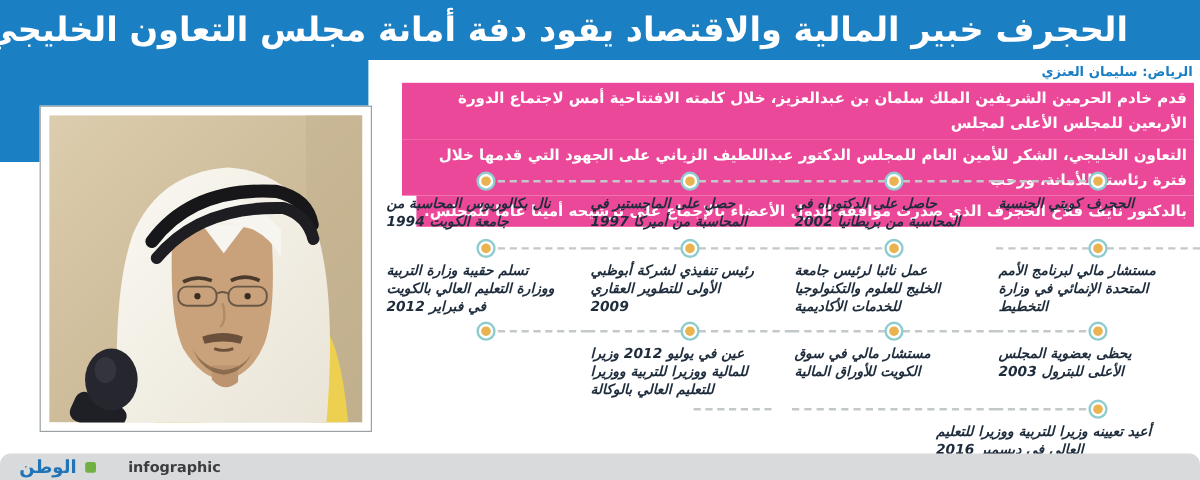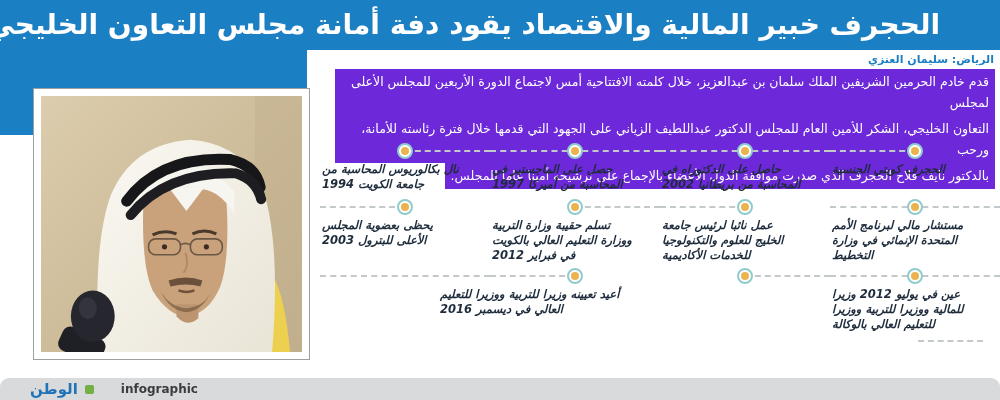"قدم خادم الحرمين الشريفين الملك" .lede .hl { background: #6d28d9 -> #ec4899; font-weight: normal -> bold }
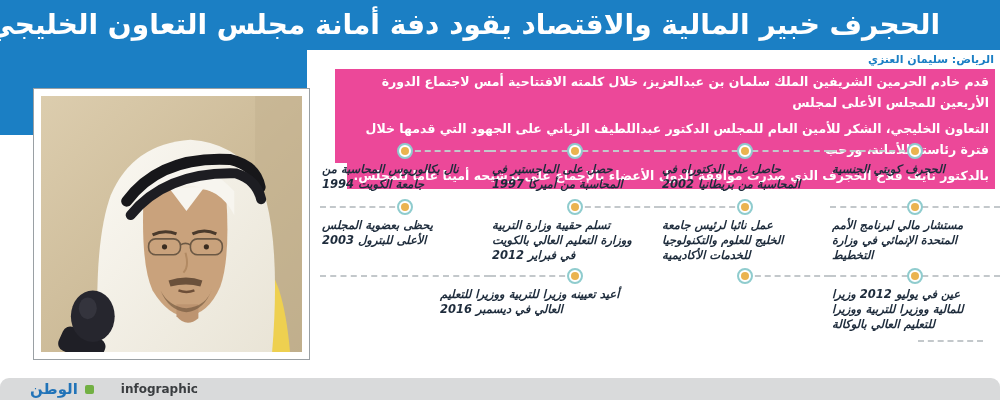"رئيس تنفيذي لشركة أبوظبي الأولى" div.cell { html: none -> <div> <span></span> <span></span> <span>رئيس تنفيذي لشركة أبوظبي الأولى للتطوير العقاري 2009</span> </div> }
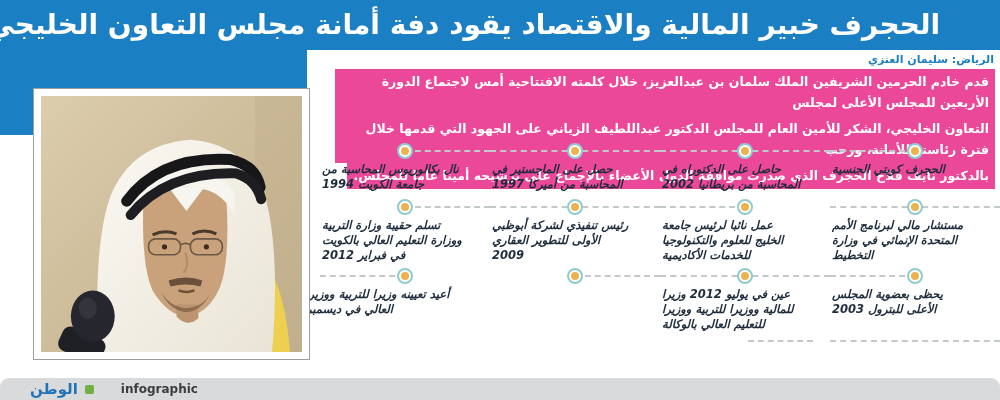"مستشار مالي في سوق الكويت" div.cell { html: none -> <div> <span></span> <span></span> <span>مستشار مالي في سوق الكويت للأوراق المالية</span> </div> }
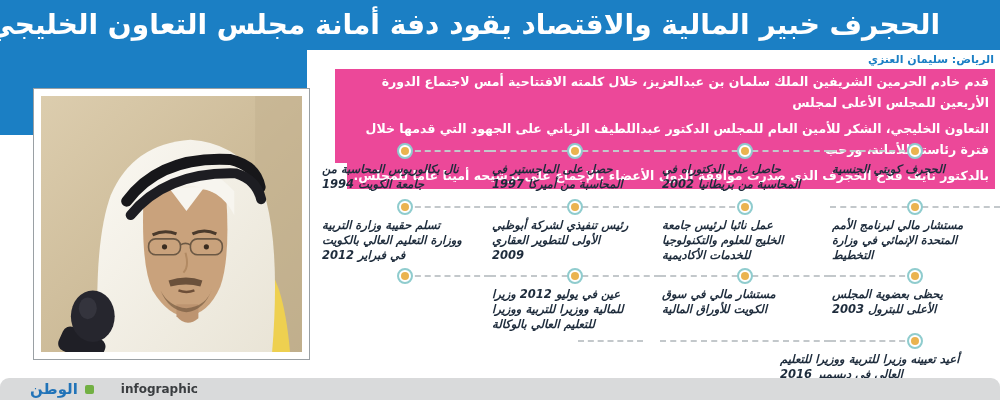"الوطن" .footer { padding-left: 30px -> 16px }
